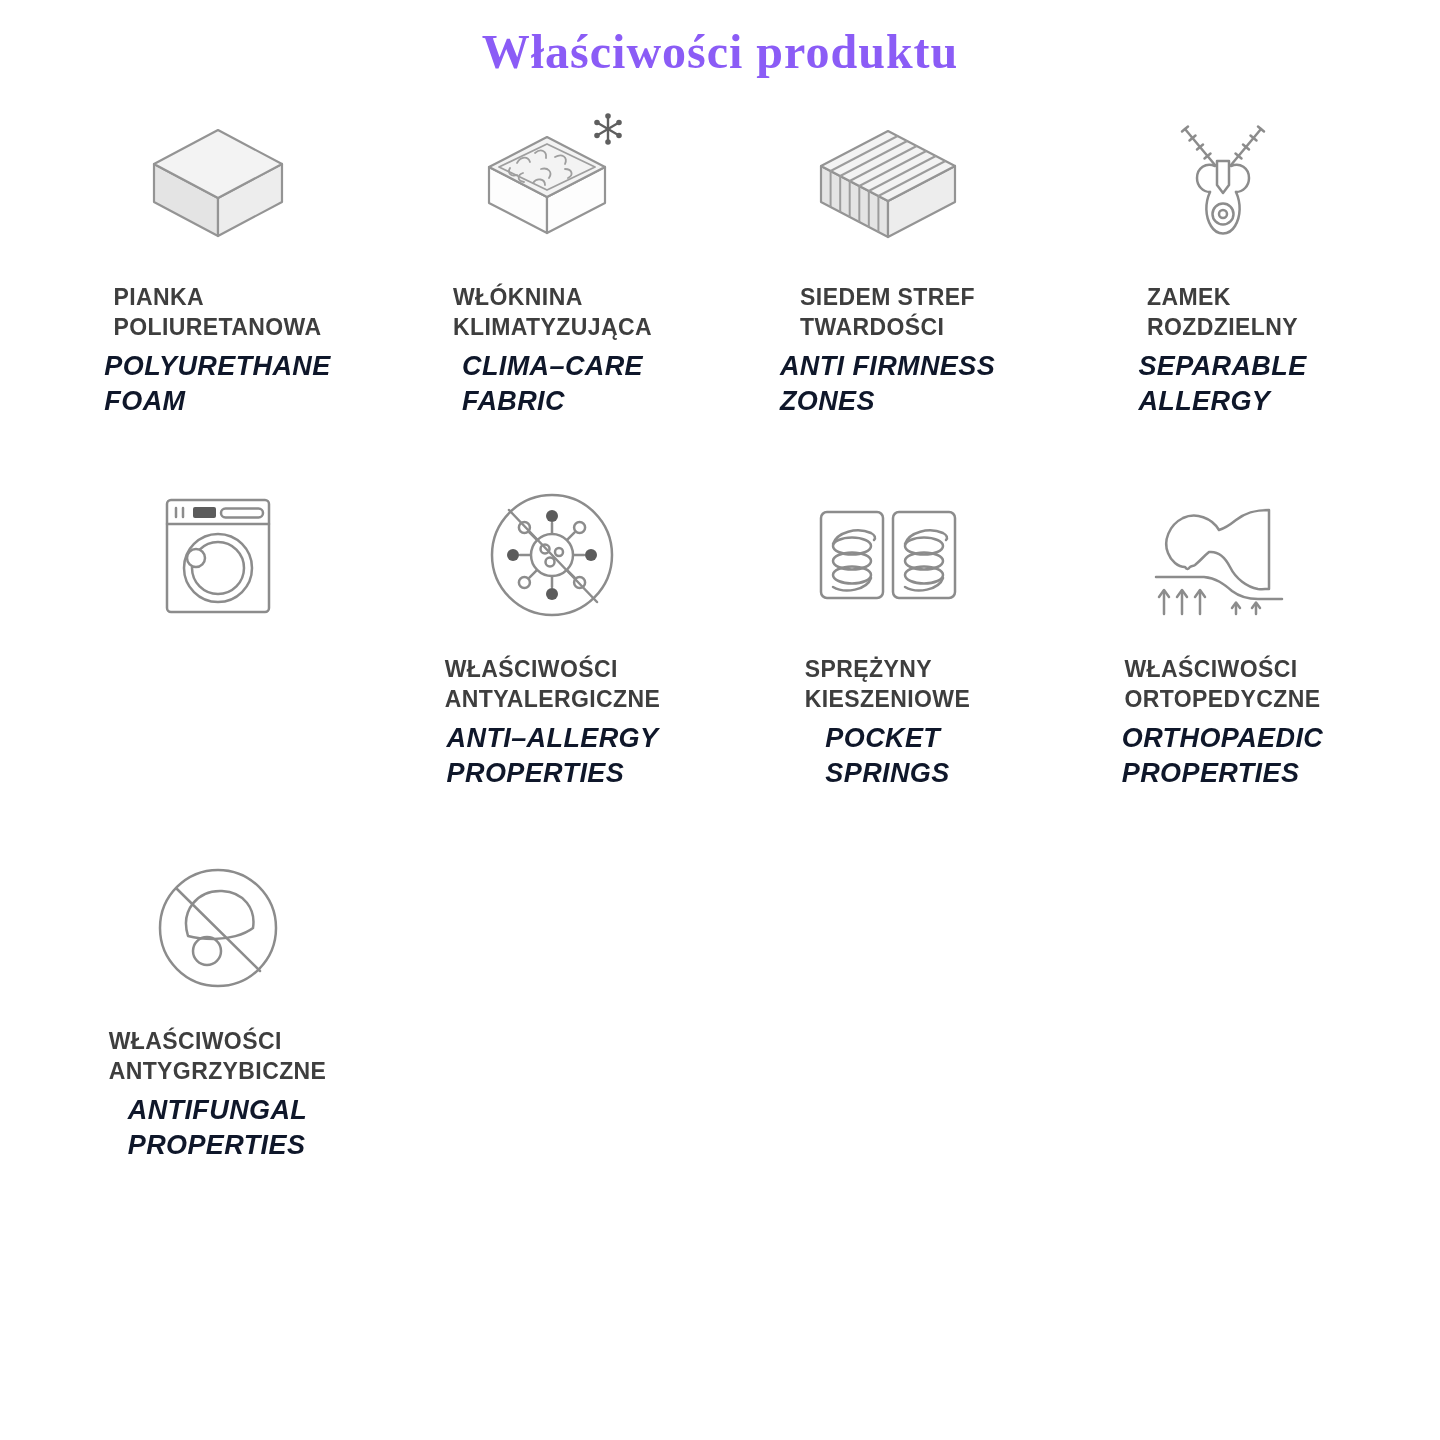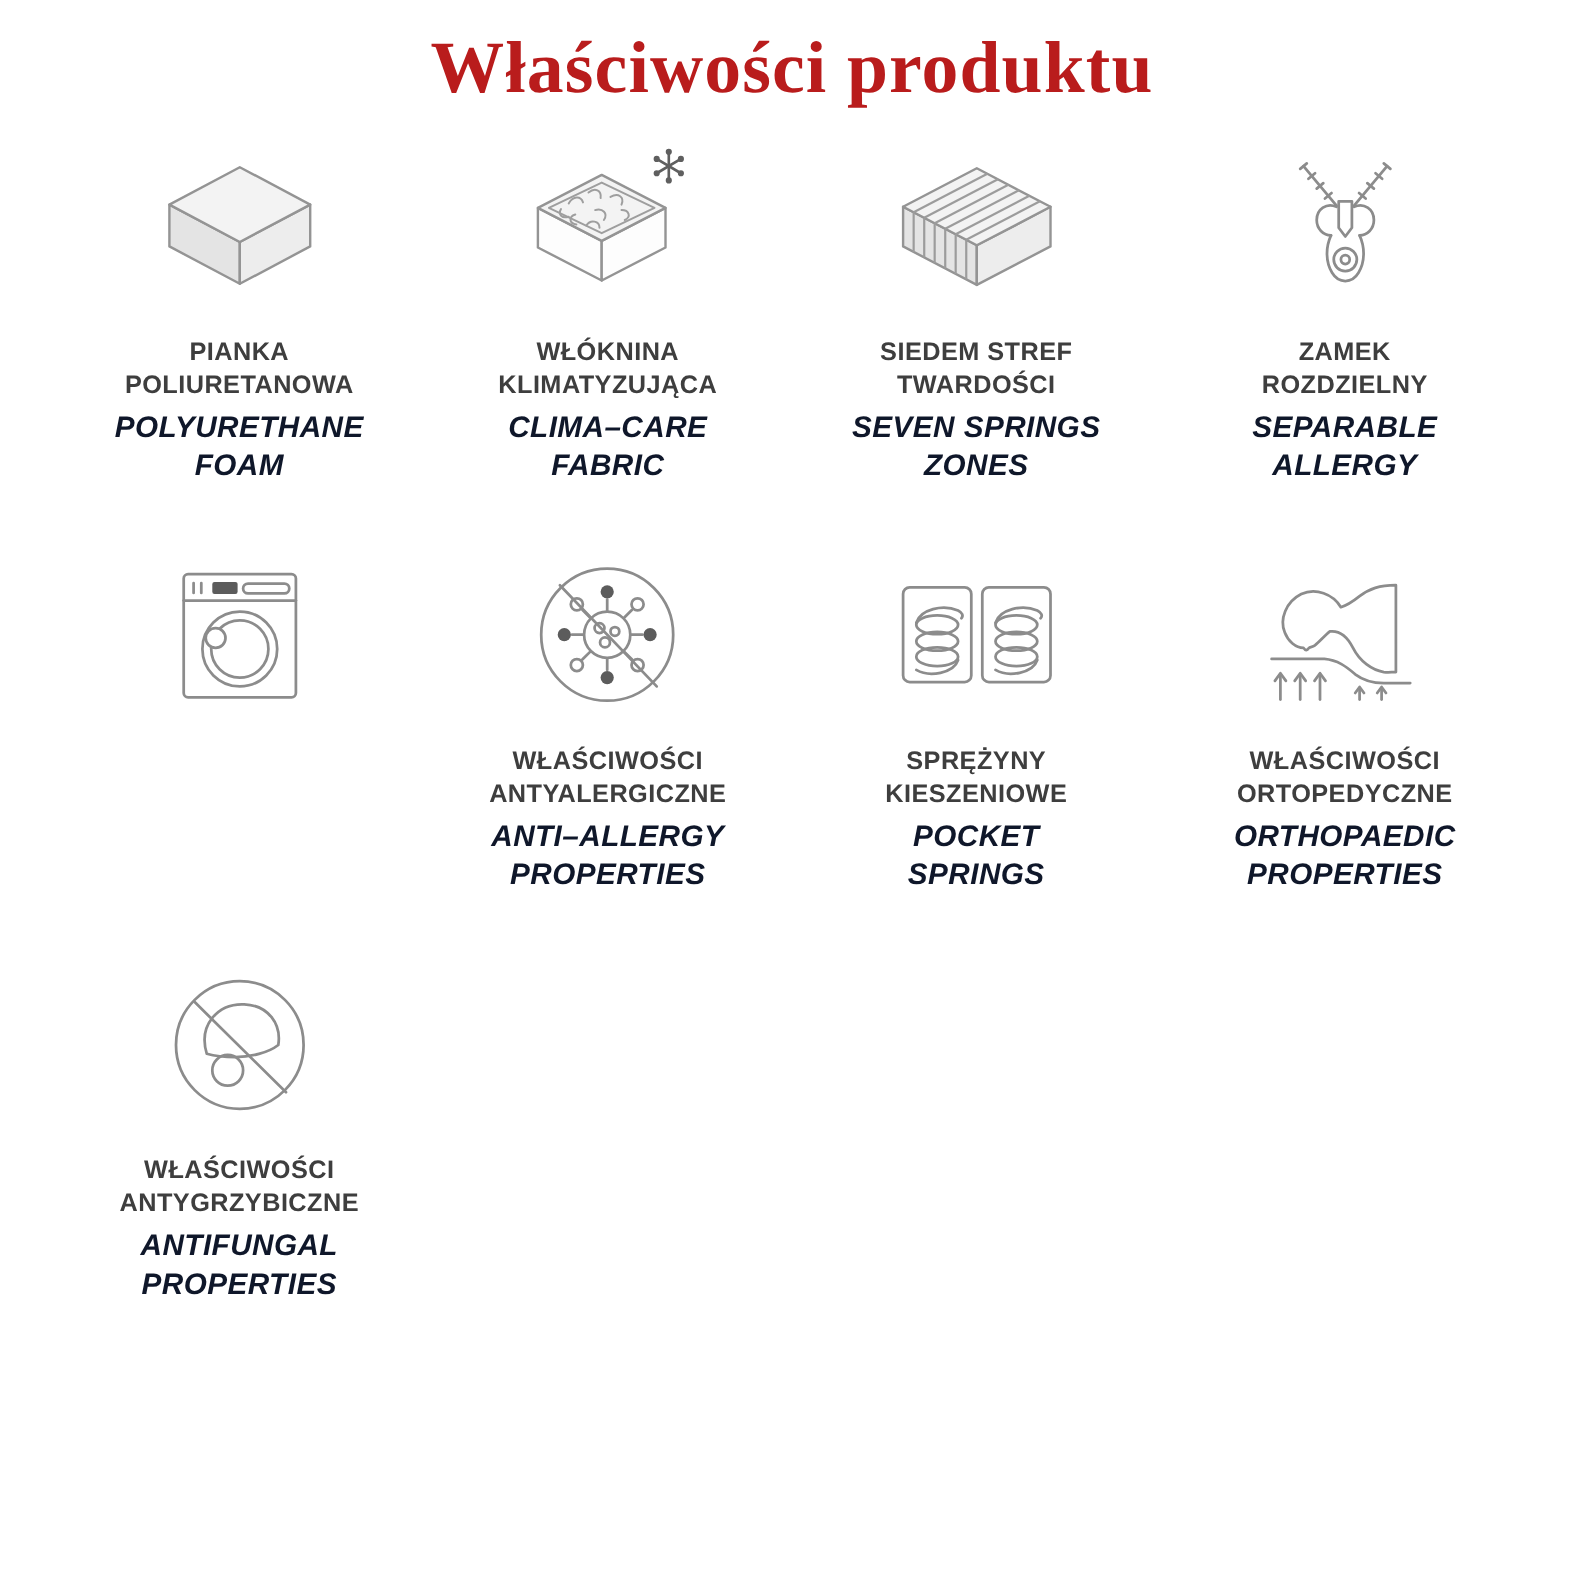"Właściwości produktu" .title { color: #b91c1c -> #8b5cf6; font-size: 67px -> 48px }
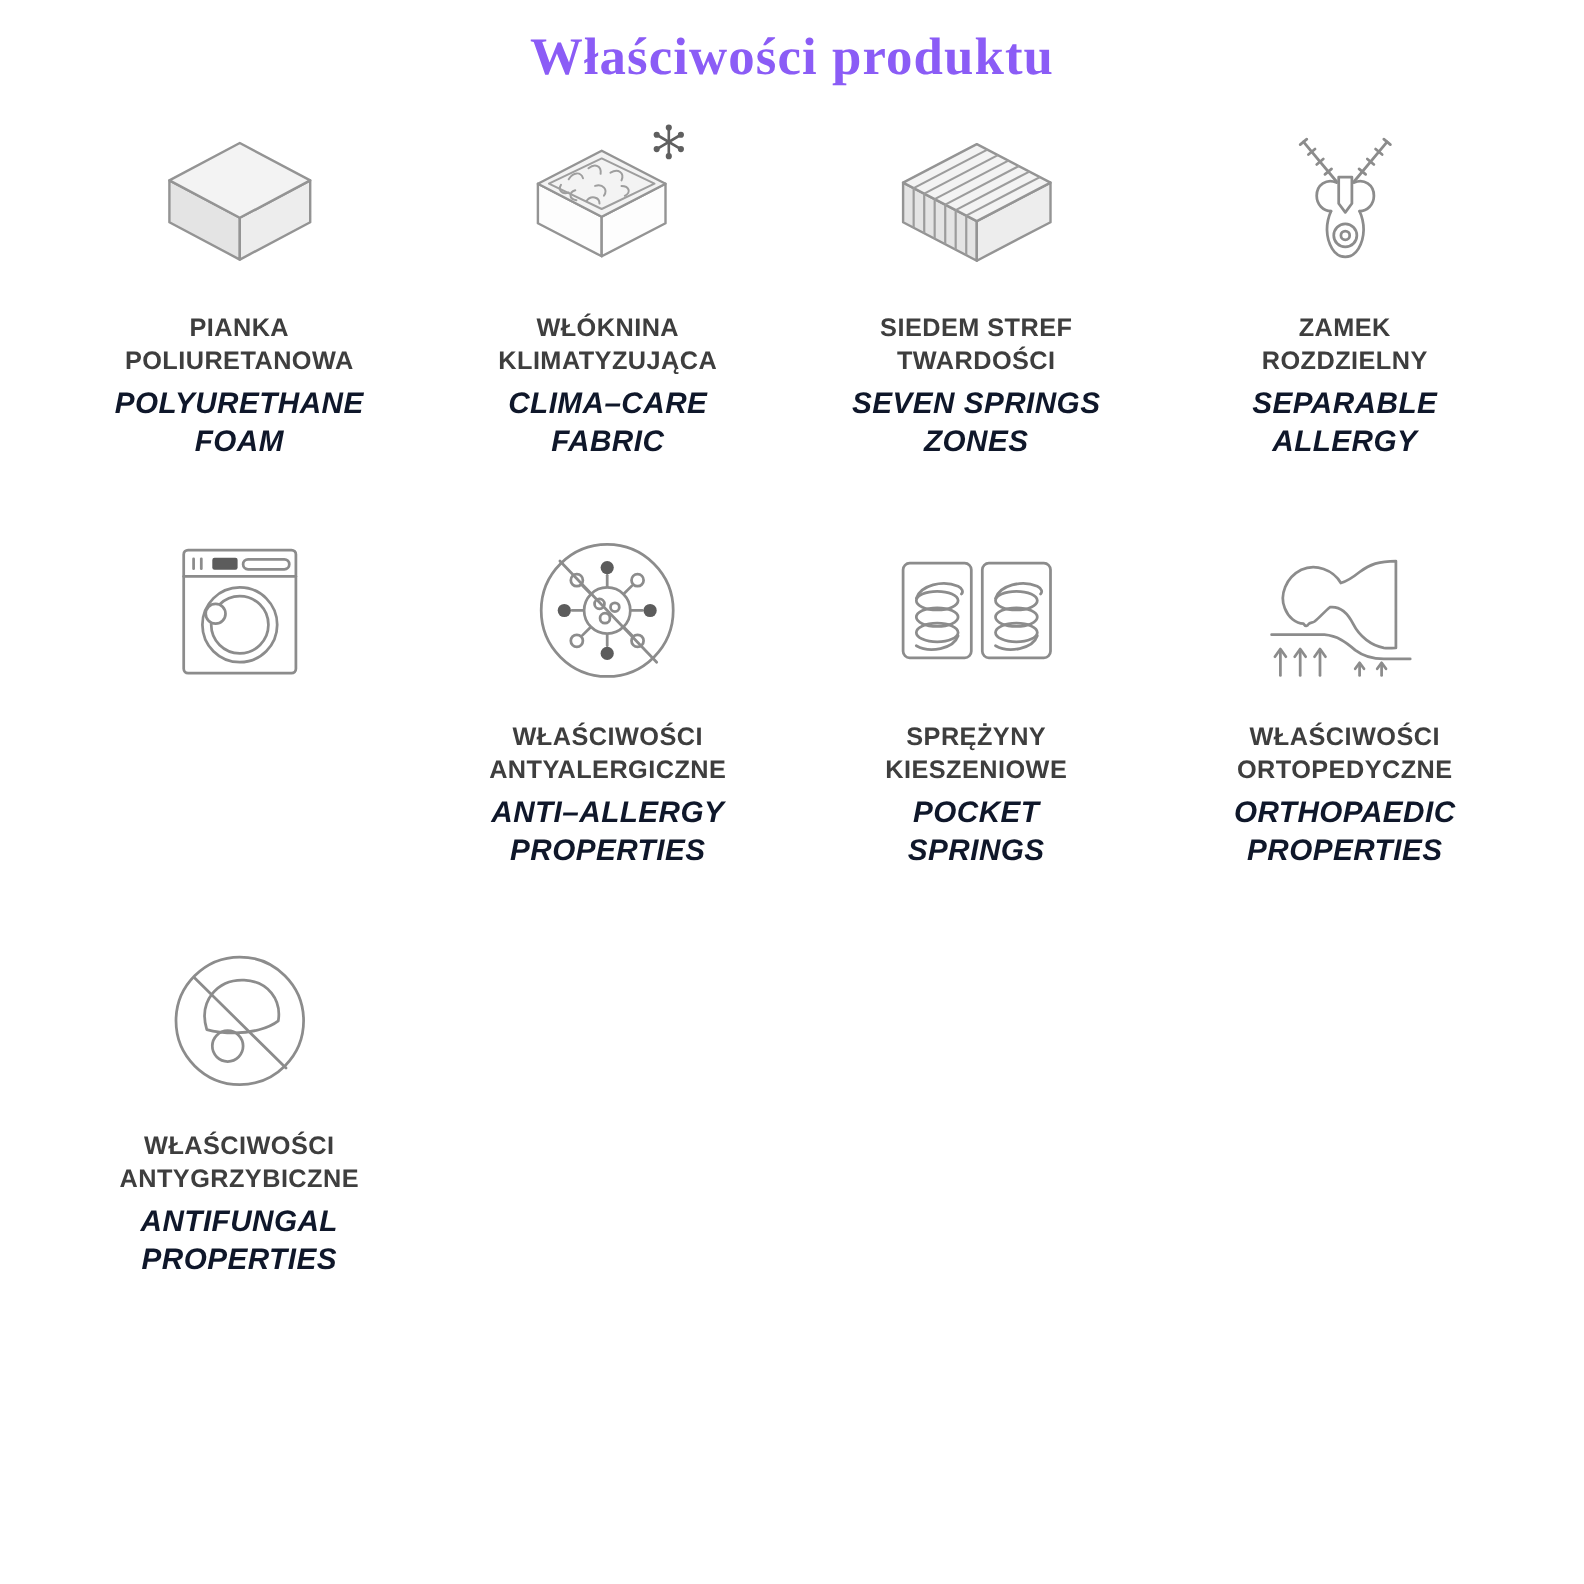"PIANKA" .feature { text-align: center -> left }
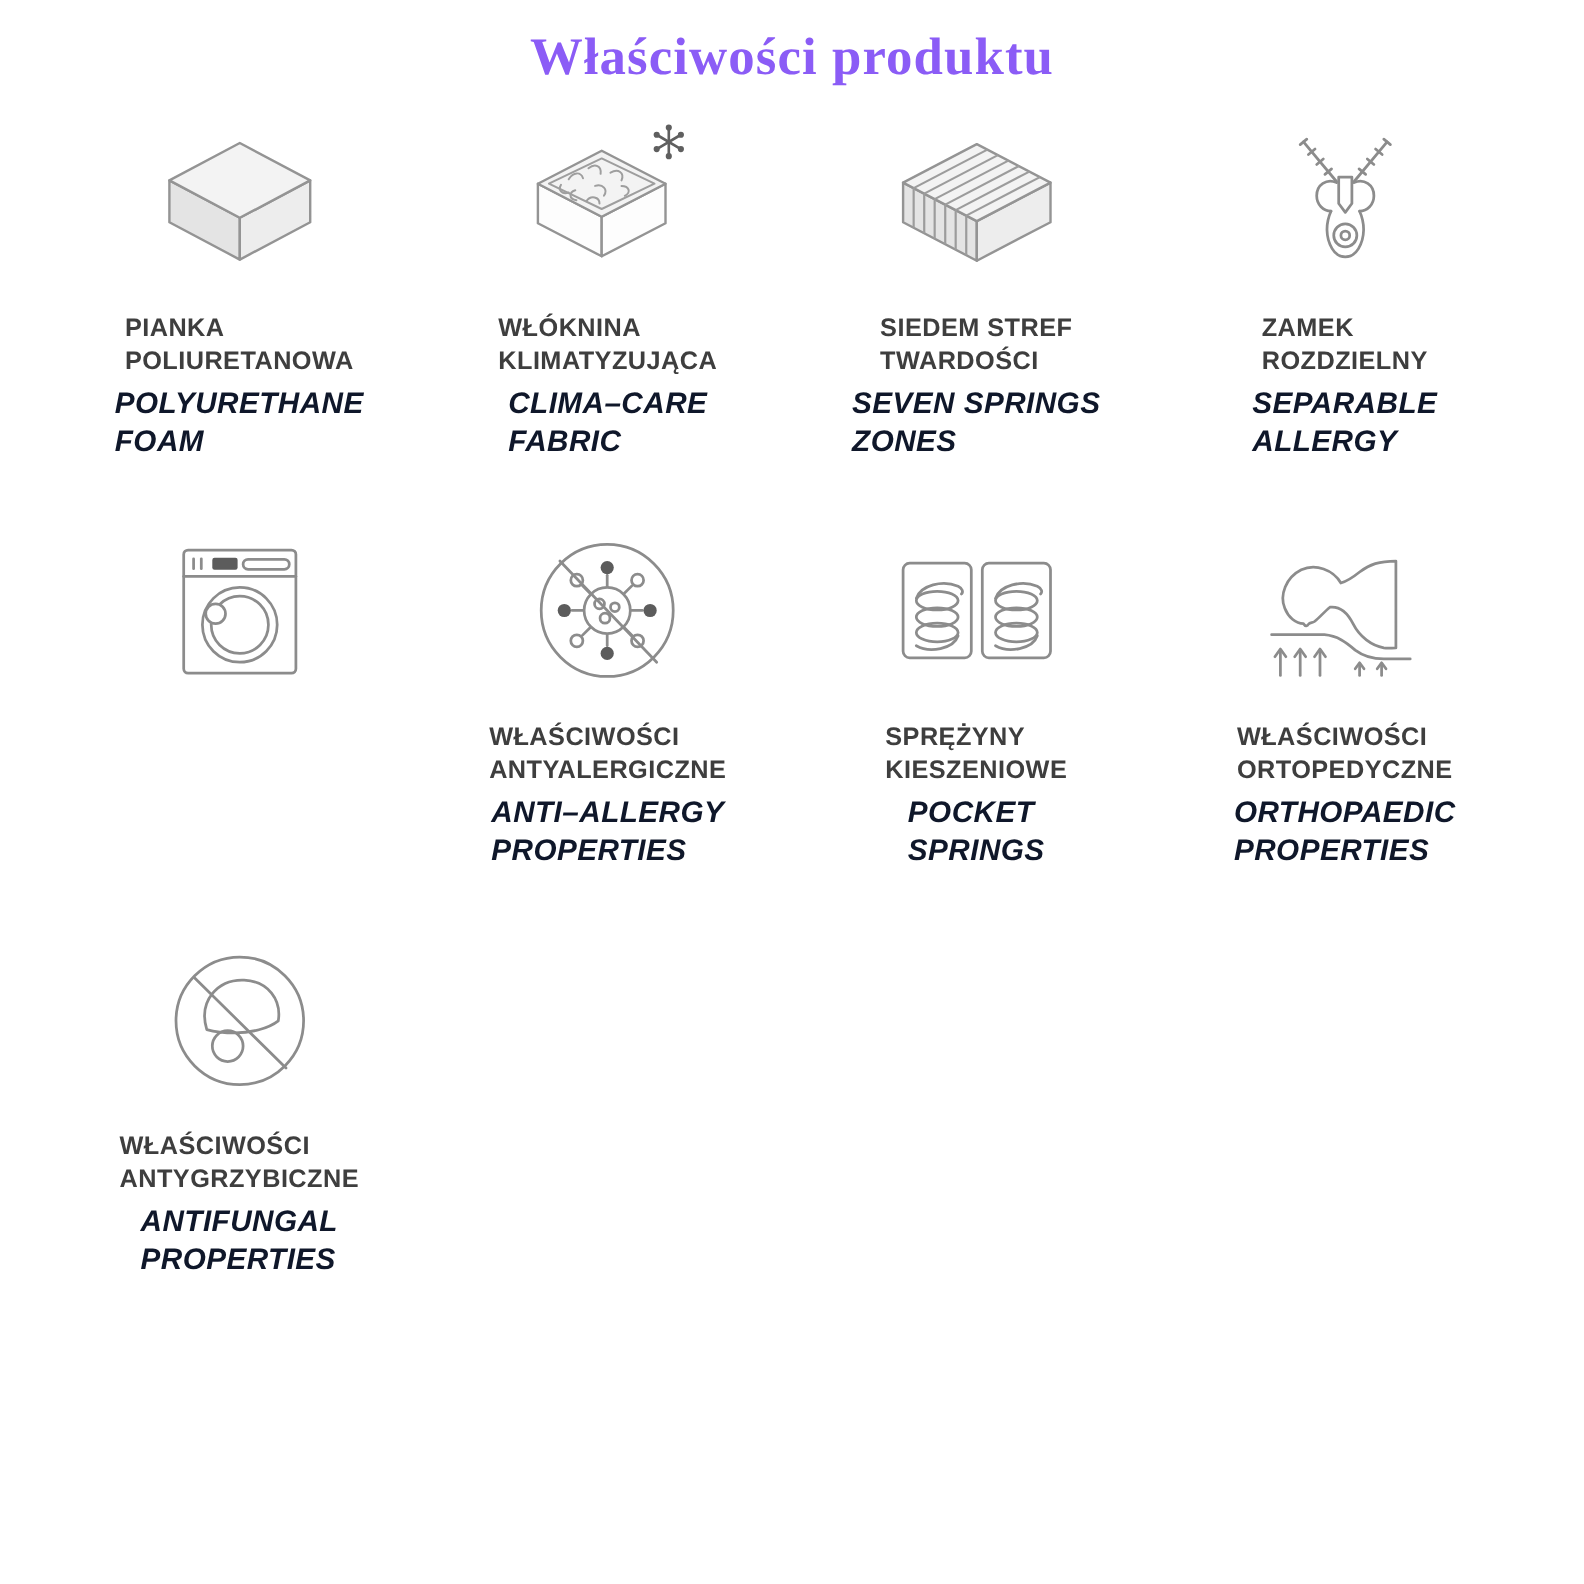"SEVEN SPRINGS" div.label-en { text: SEVEN SPRINGS -> ANTI FIRMNESS }
